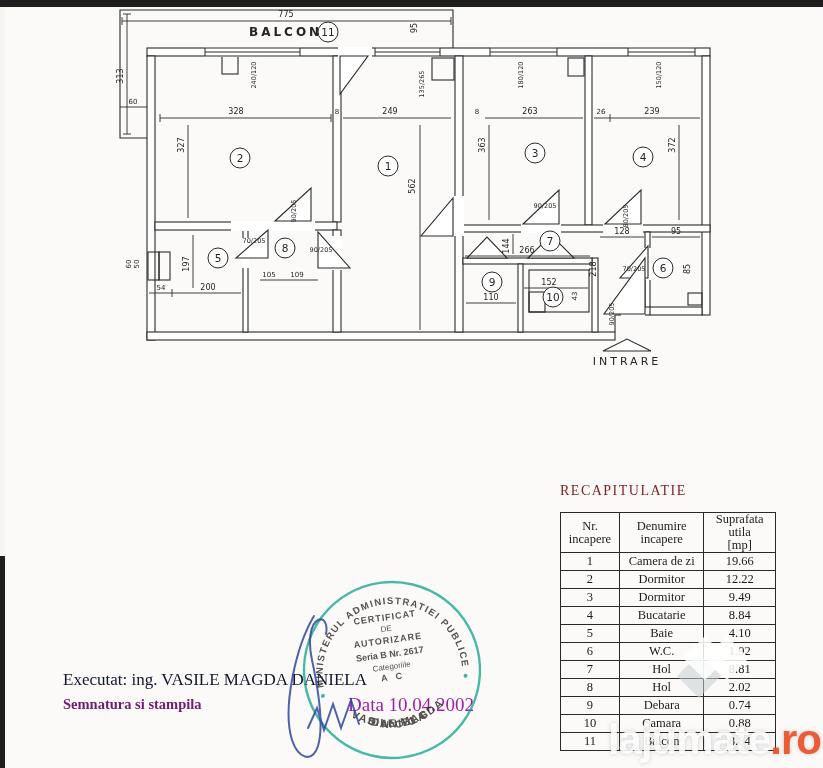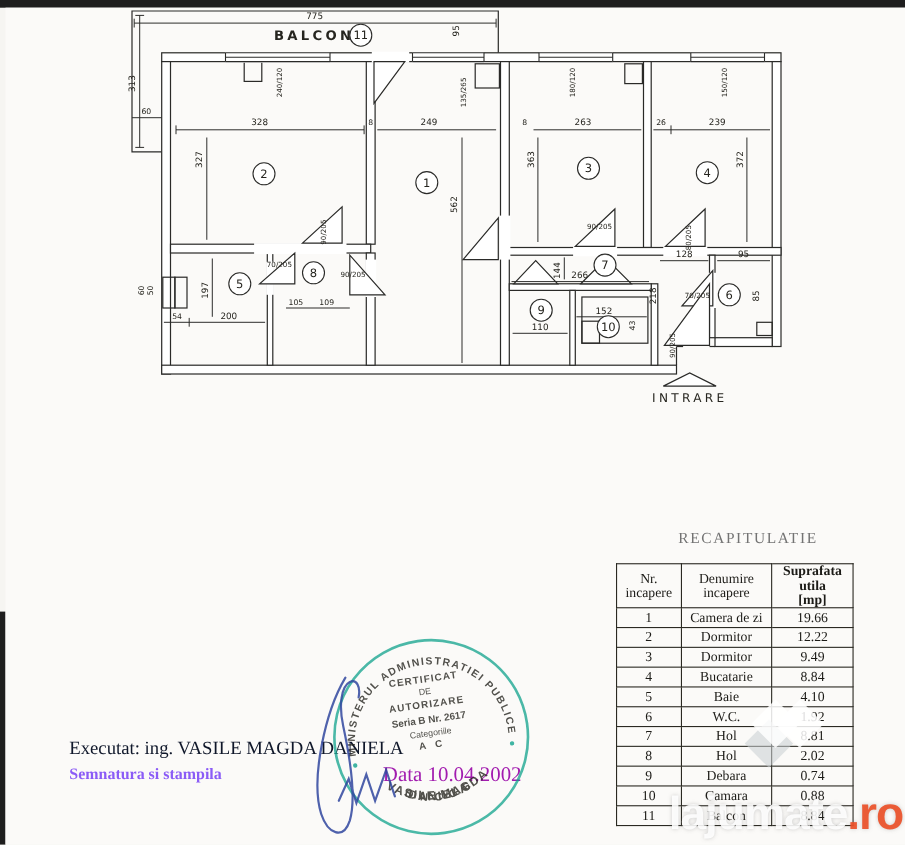"RECAPITULATIE" .recap-title { color: #737373 -> #7f1d1d; text-align: center -> none }
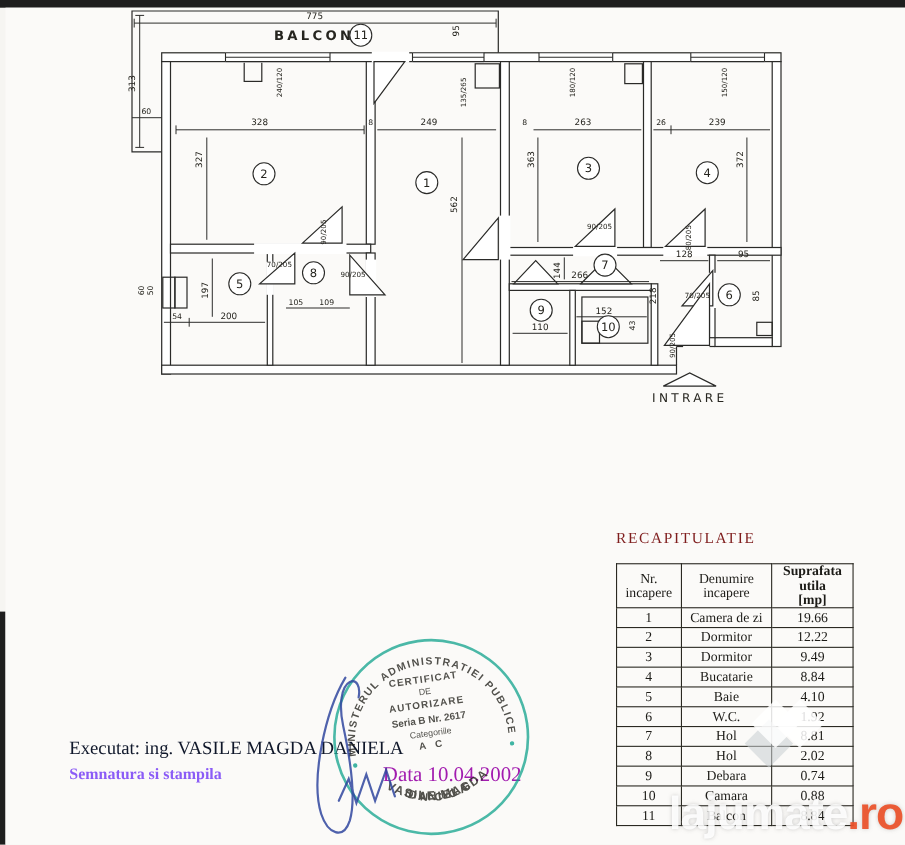"Suprafata utila" th { font-weight: bold -> none }
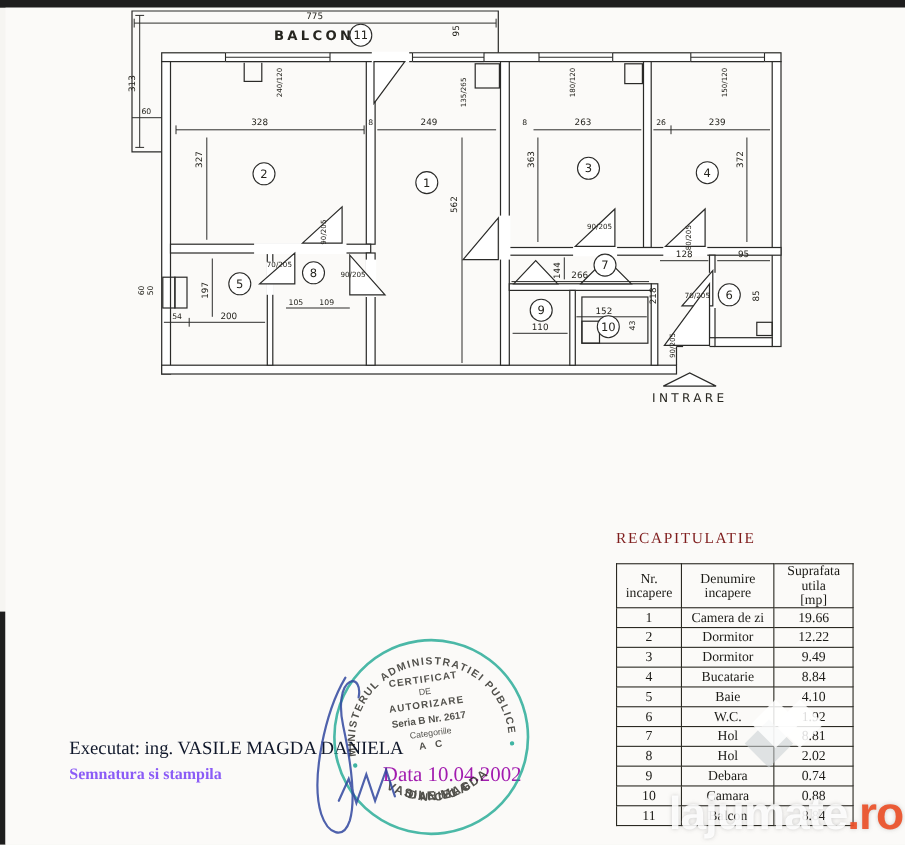"Semnatura si stampila" .semnatura { color: #8b5cf6 -> #701a75 }
